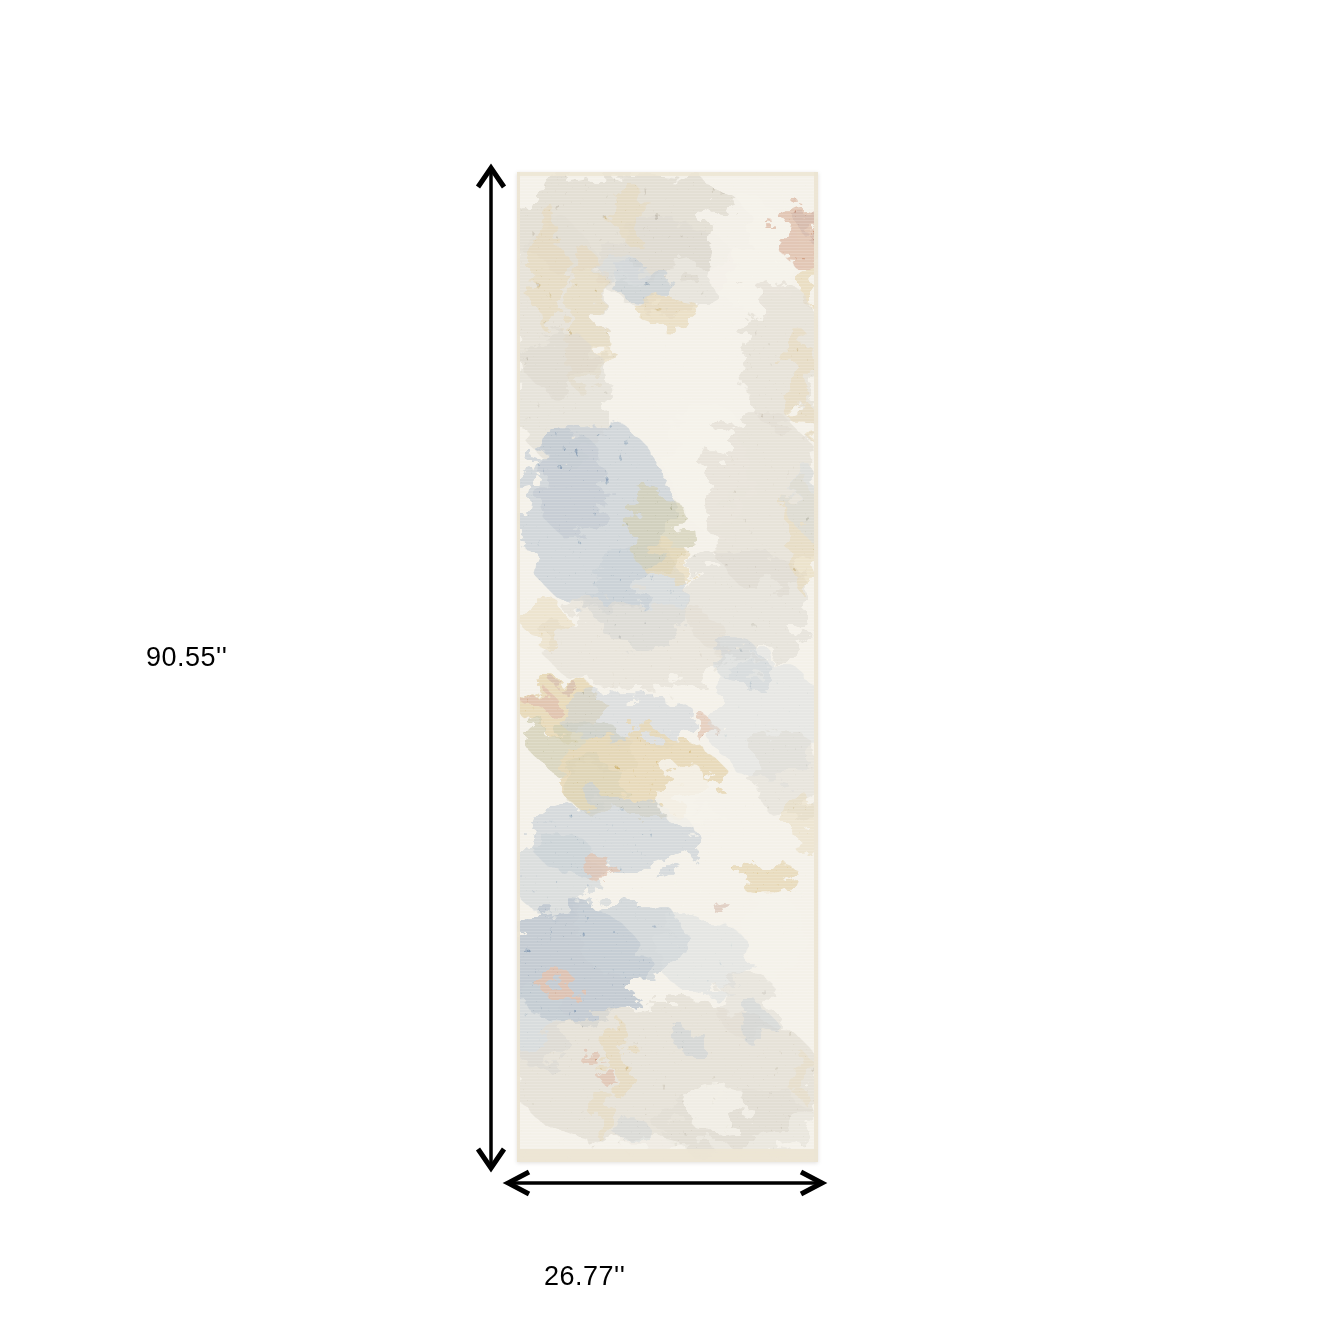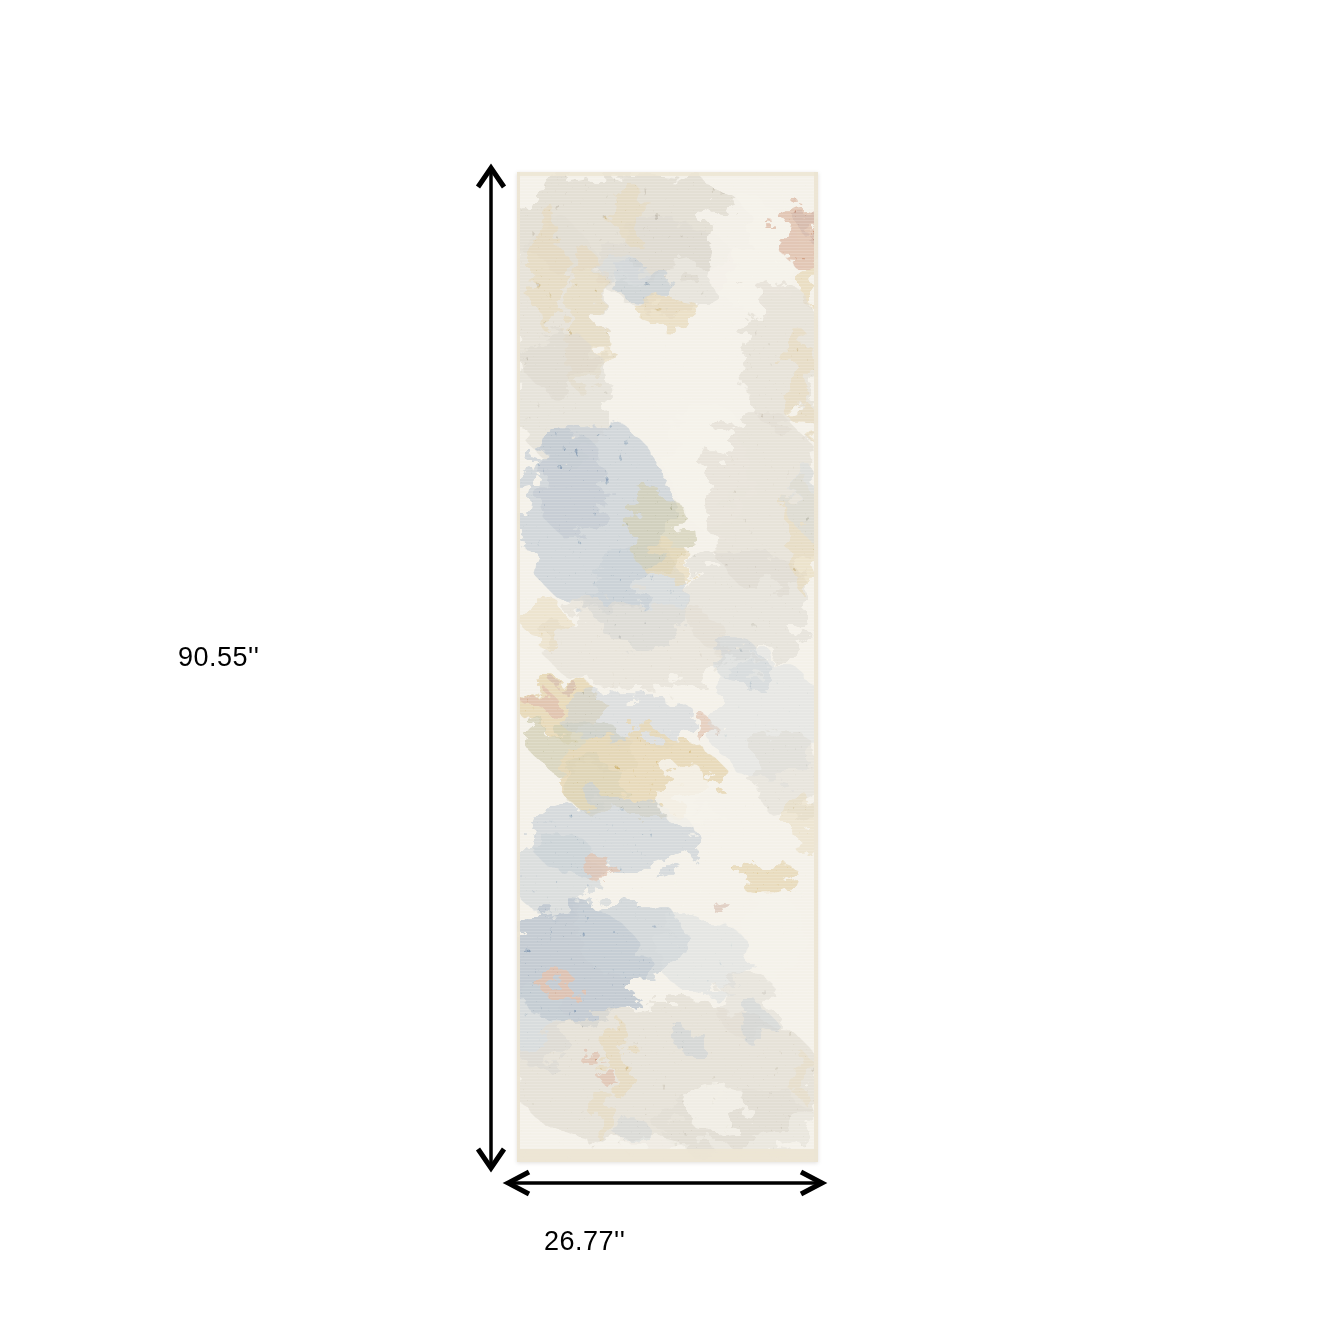"90.55''" .dim-label-height { left: 178px -> 146px }
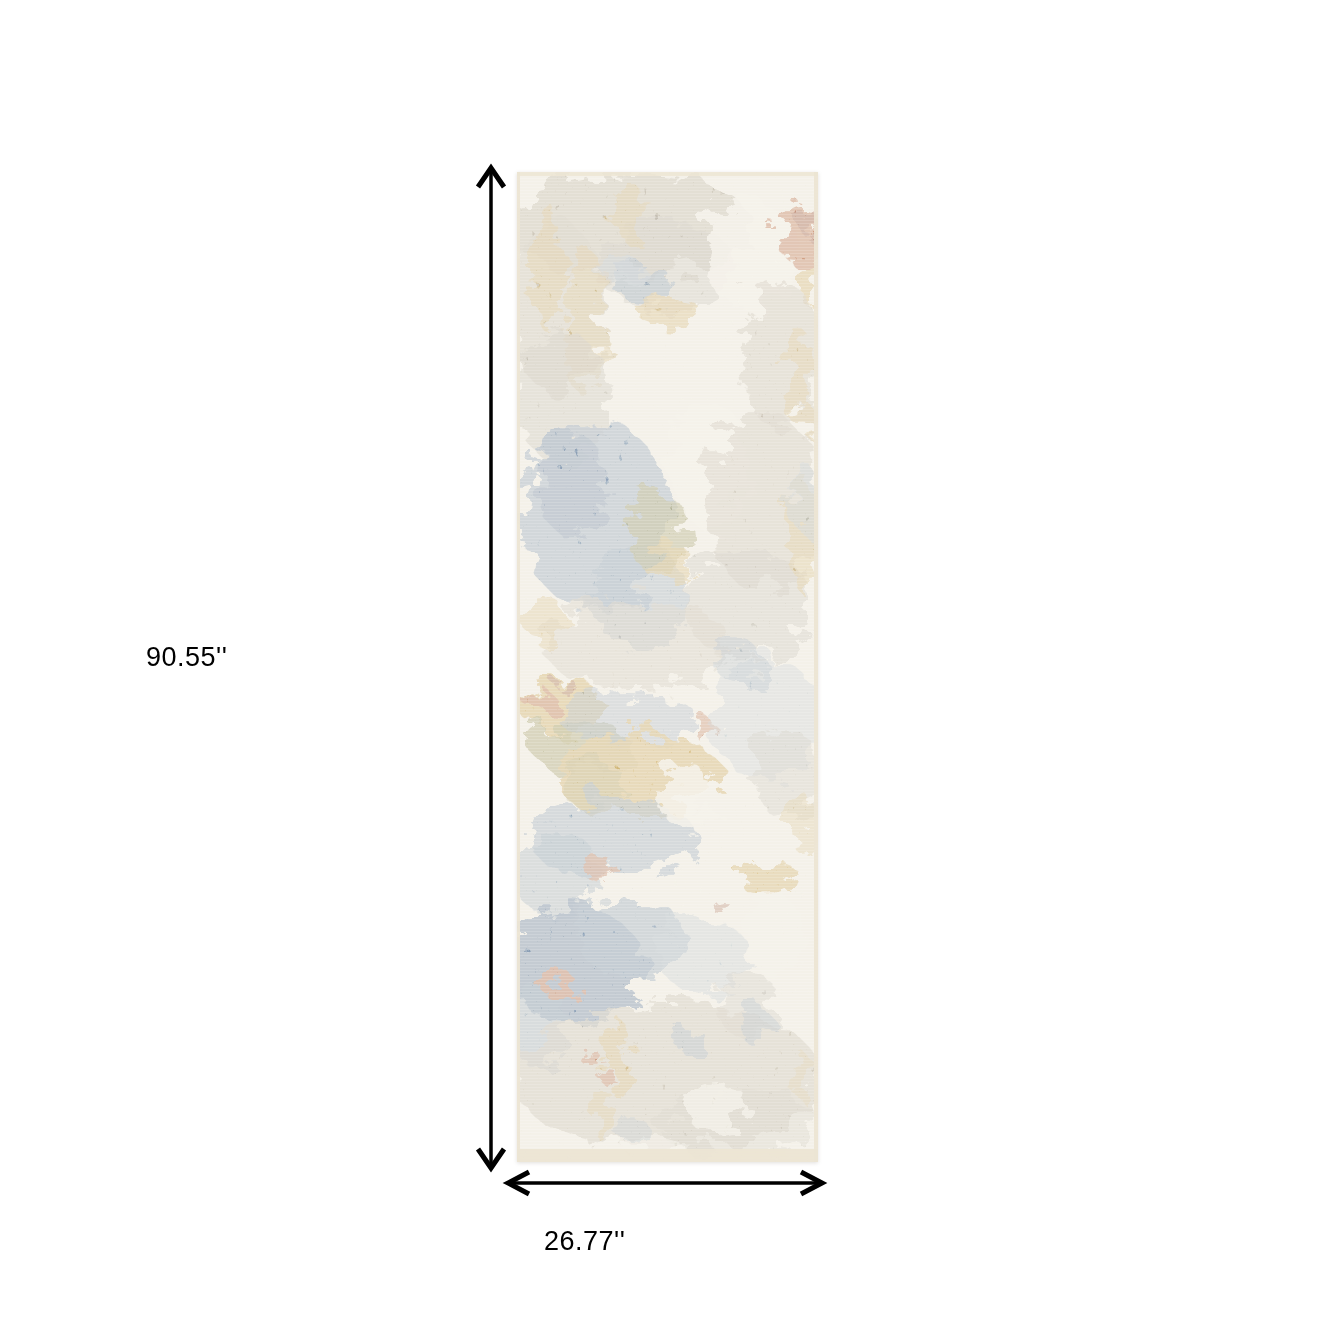"26.77''" .dim-label-width { top: 1226px -> 1261px }
